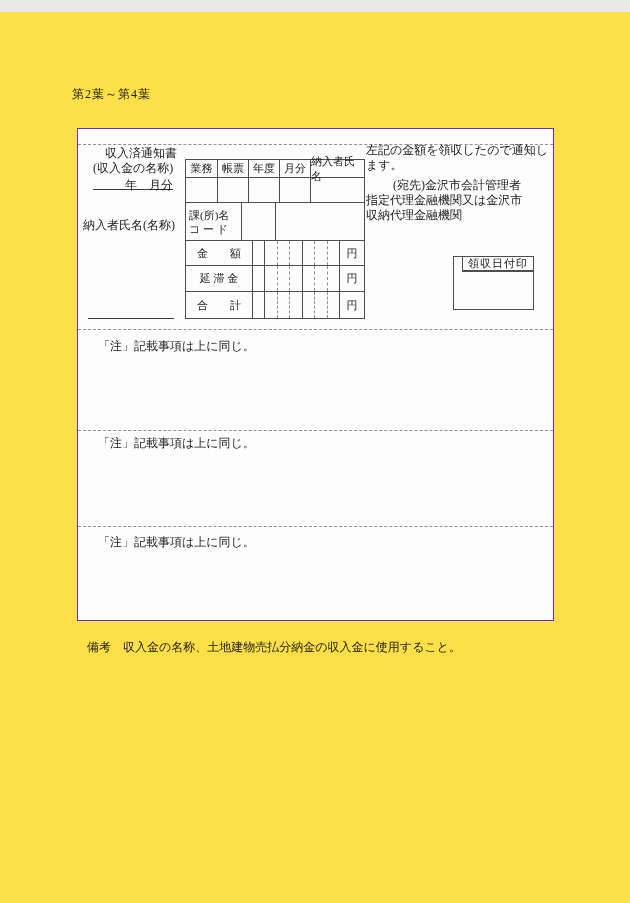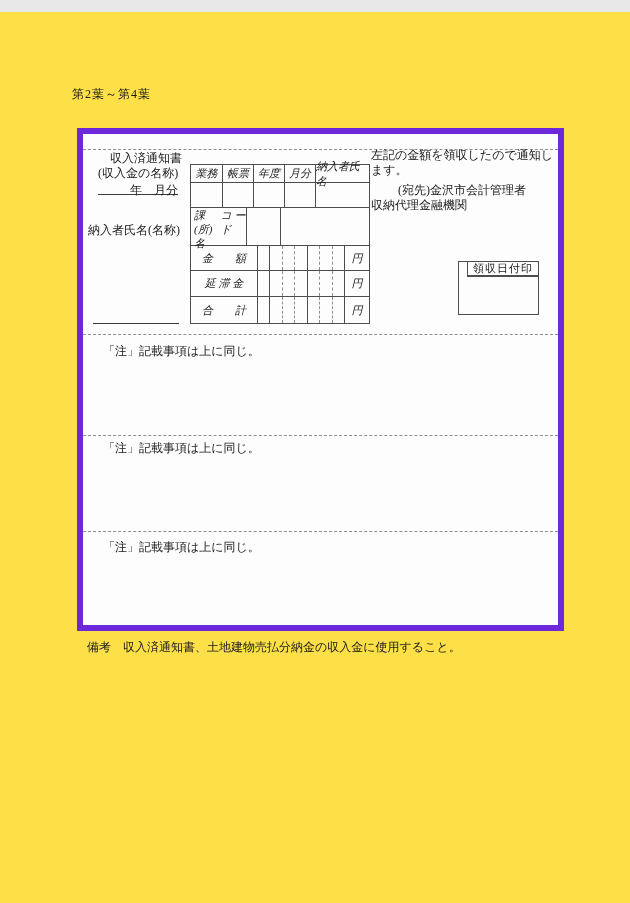"収入済通知書" .form-box { border: 6px solid #6d28d9 -> 1px solid #6d28d9 }
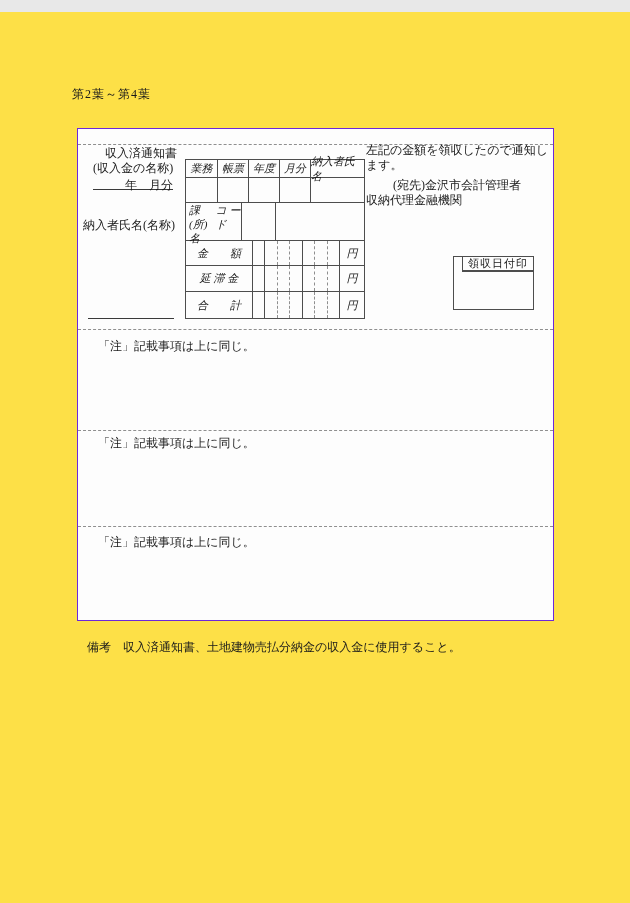"業務" .trow { font-style: italic -> none }
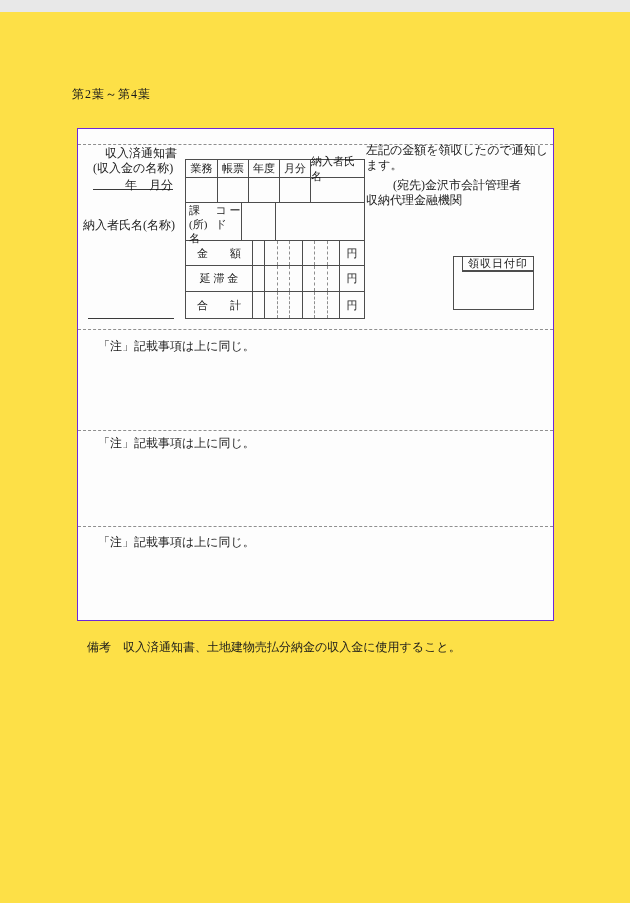"指定代理金融機関又は金沢市" p { html: none -> <p>指定代理金融機関又は金沢市</p> }
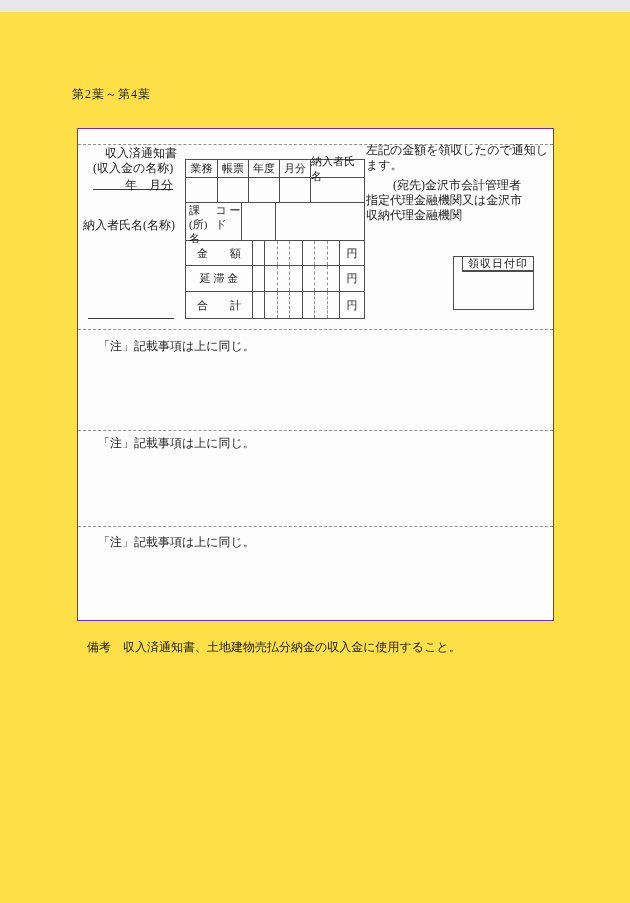"課(所)名" .dept-label { flex-direction: row -> column }
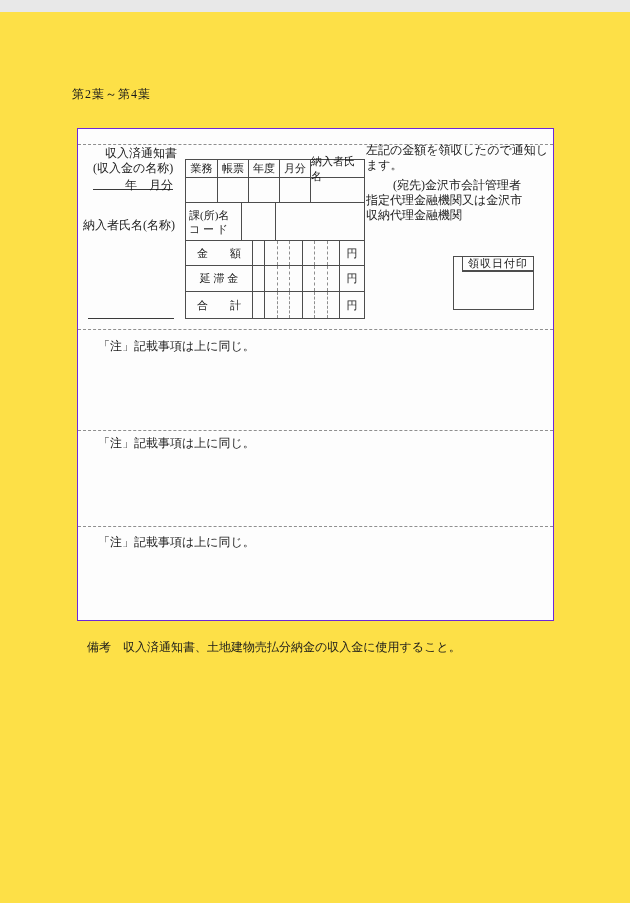"備考 収入済通知書、土地建物売払分納金の収入金に使用すること。" div.abs { text: 済通知書 -> 金の名称 }
